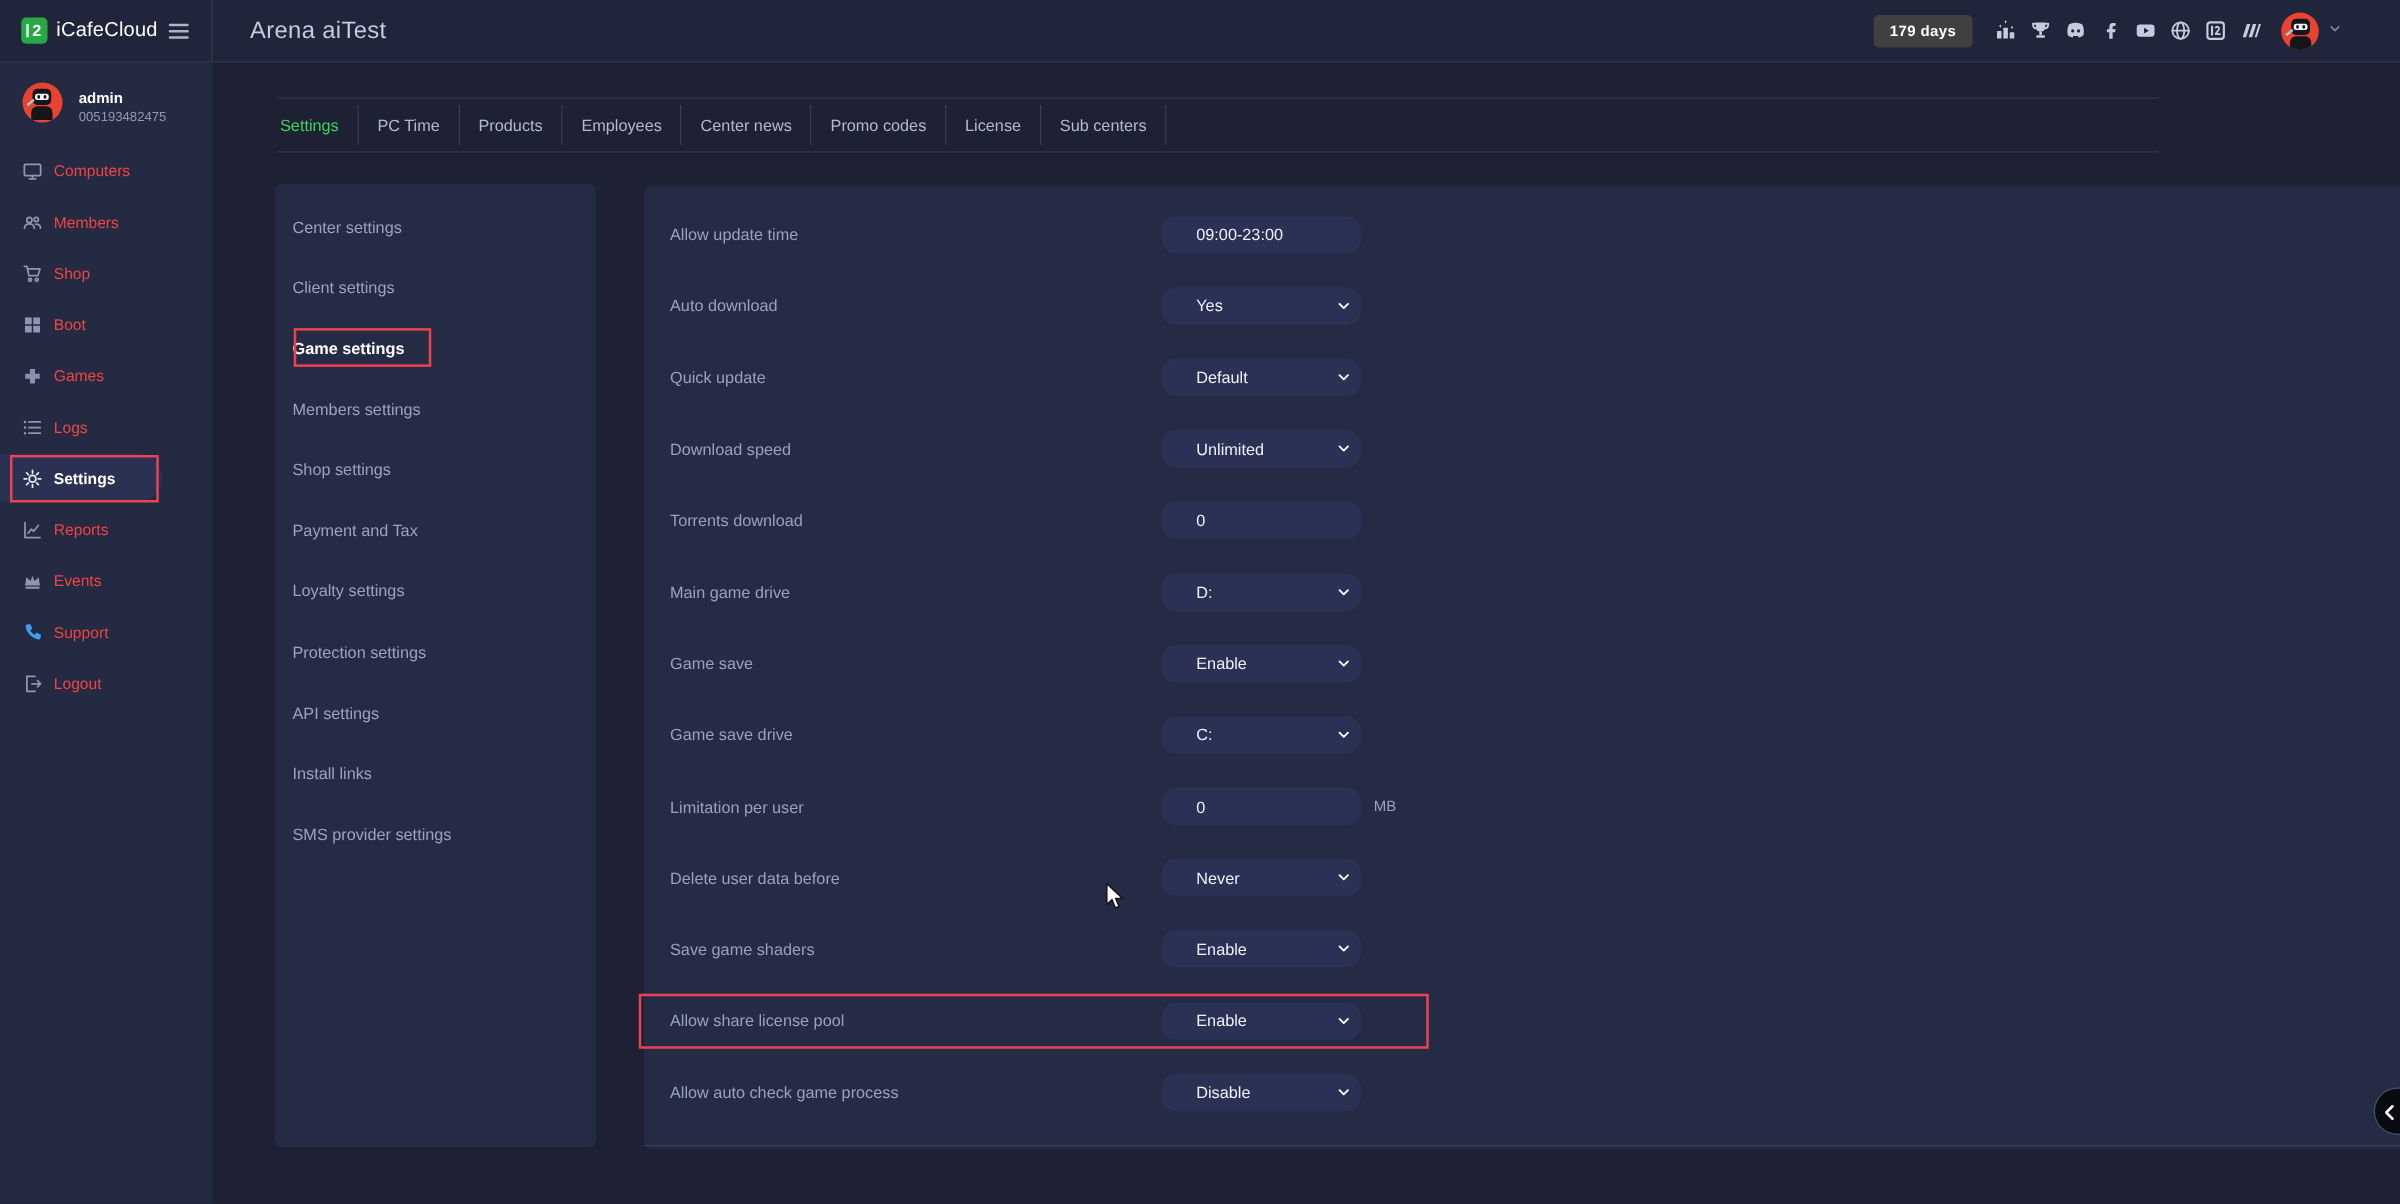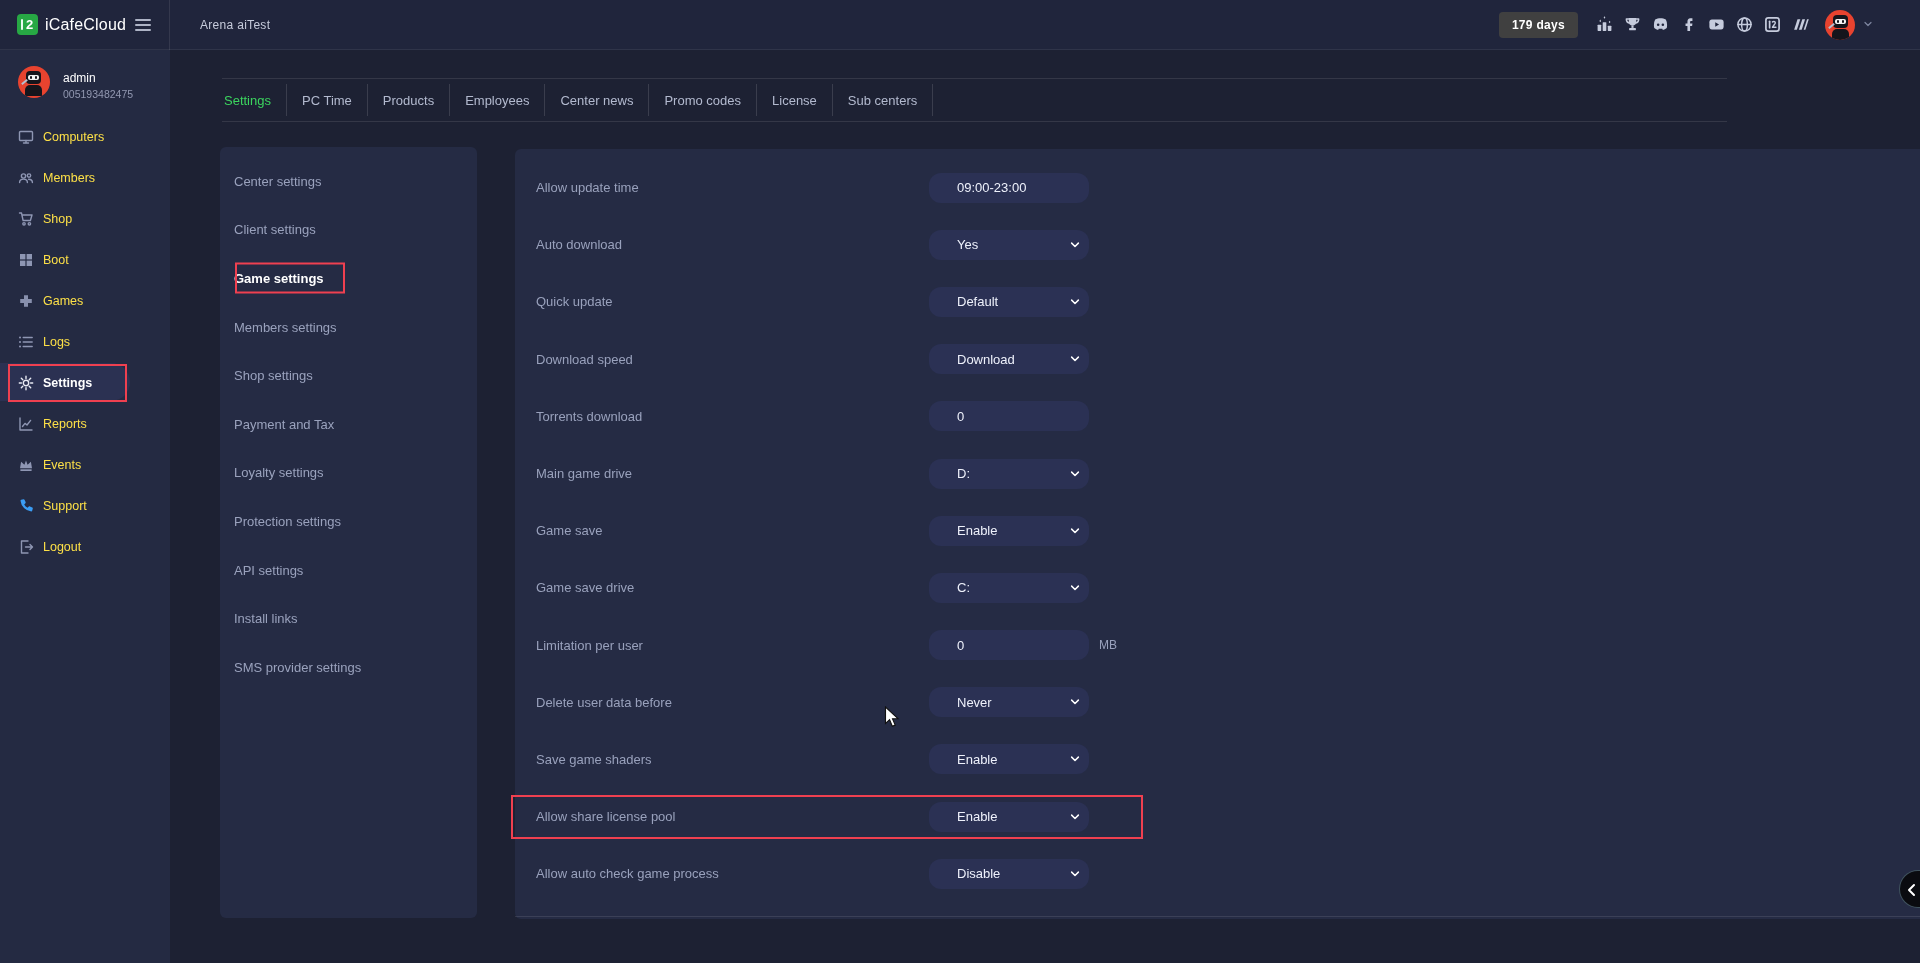"Arena aiTest" .page-title { font-size: 12px -> 19px }
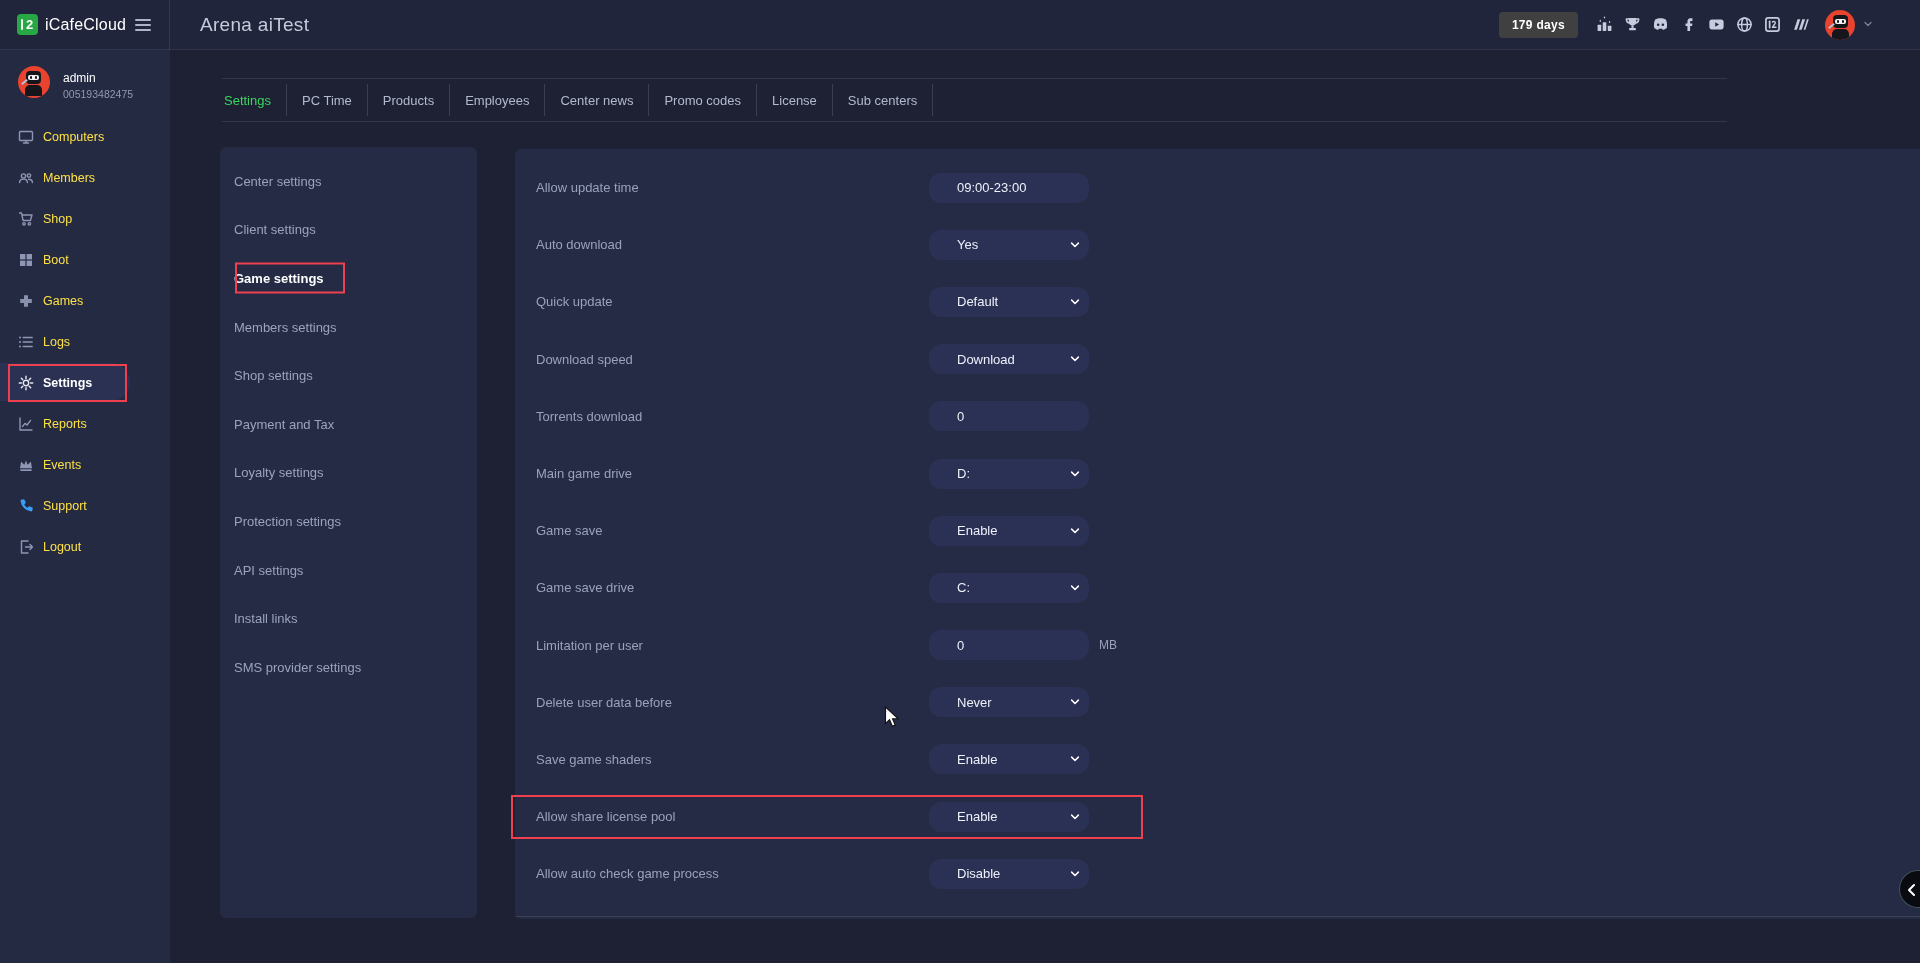"admin" .u-name { font-weight: normal -> bold }
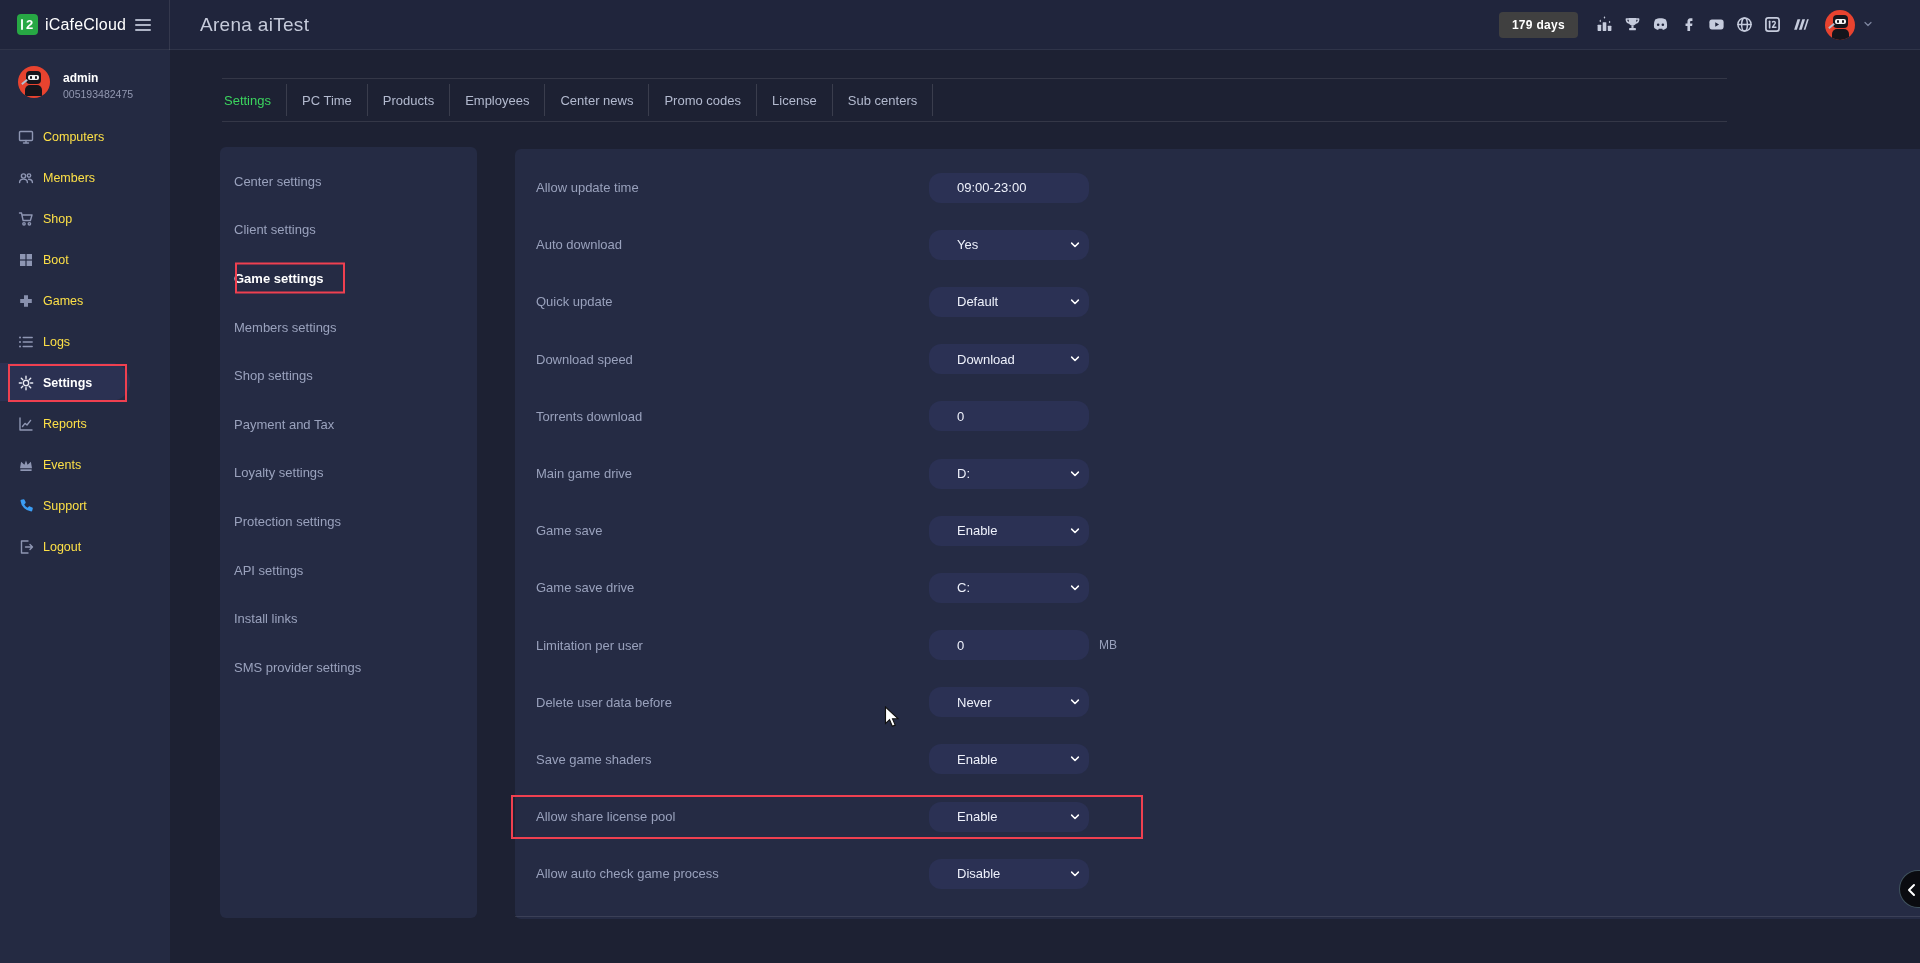"Computers" .side-label { color: #fde047 -> #ef4444 }
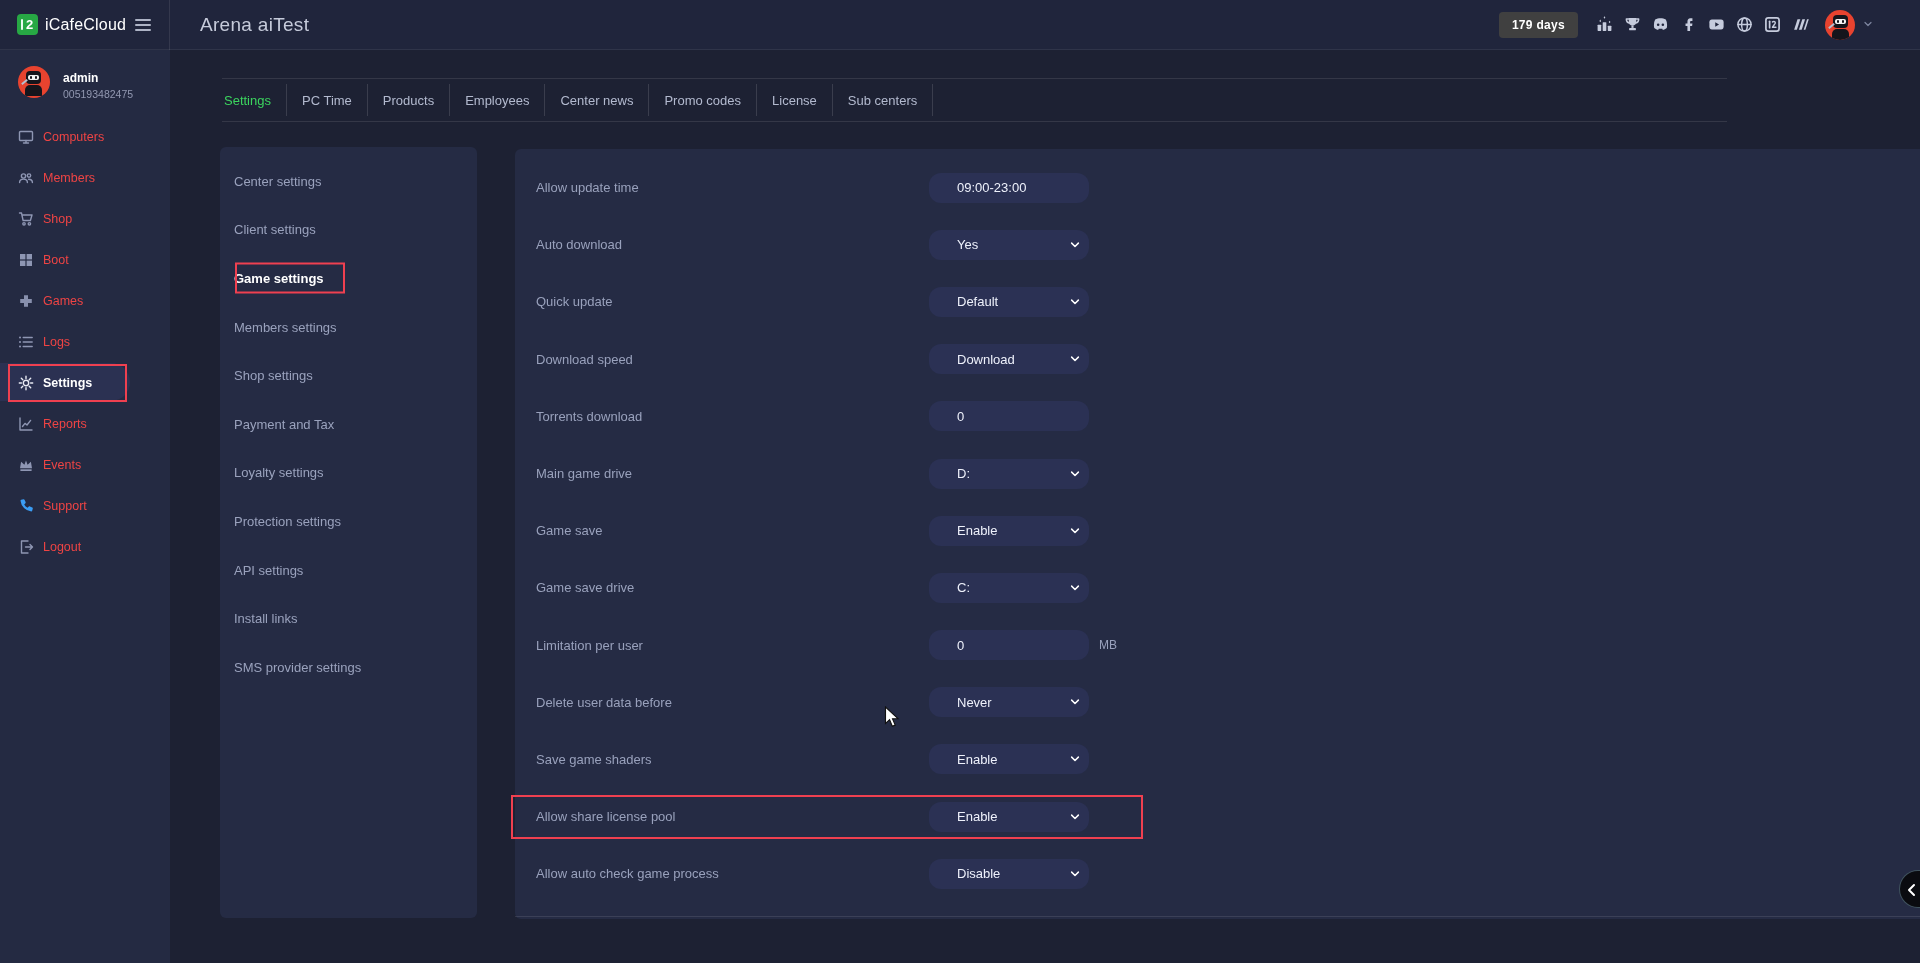"Download" span { text: Download -> Unlimited }
